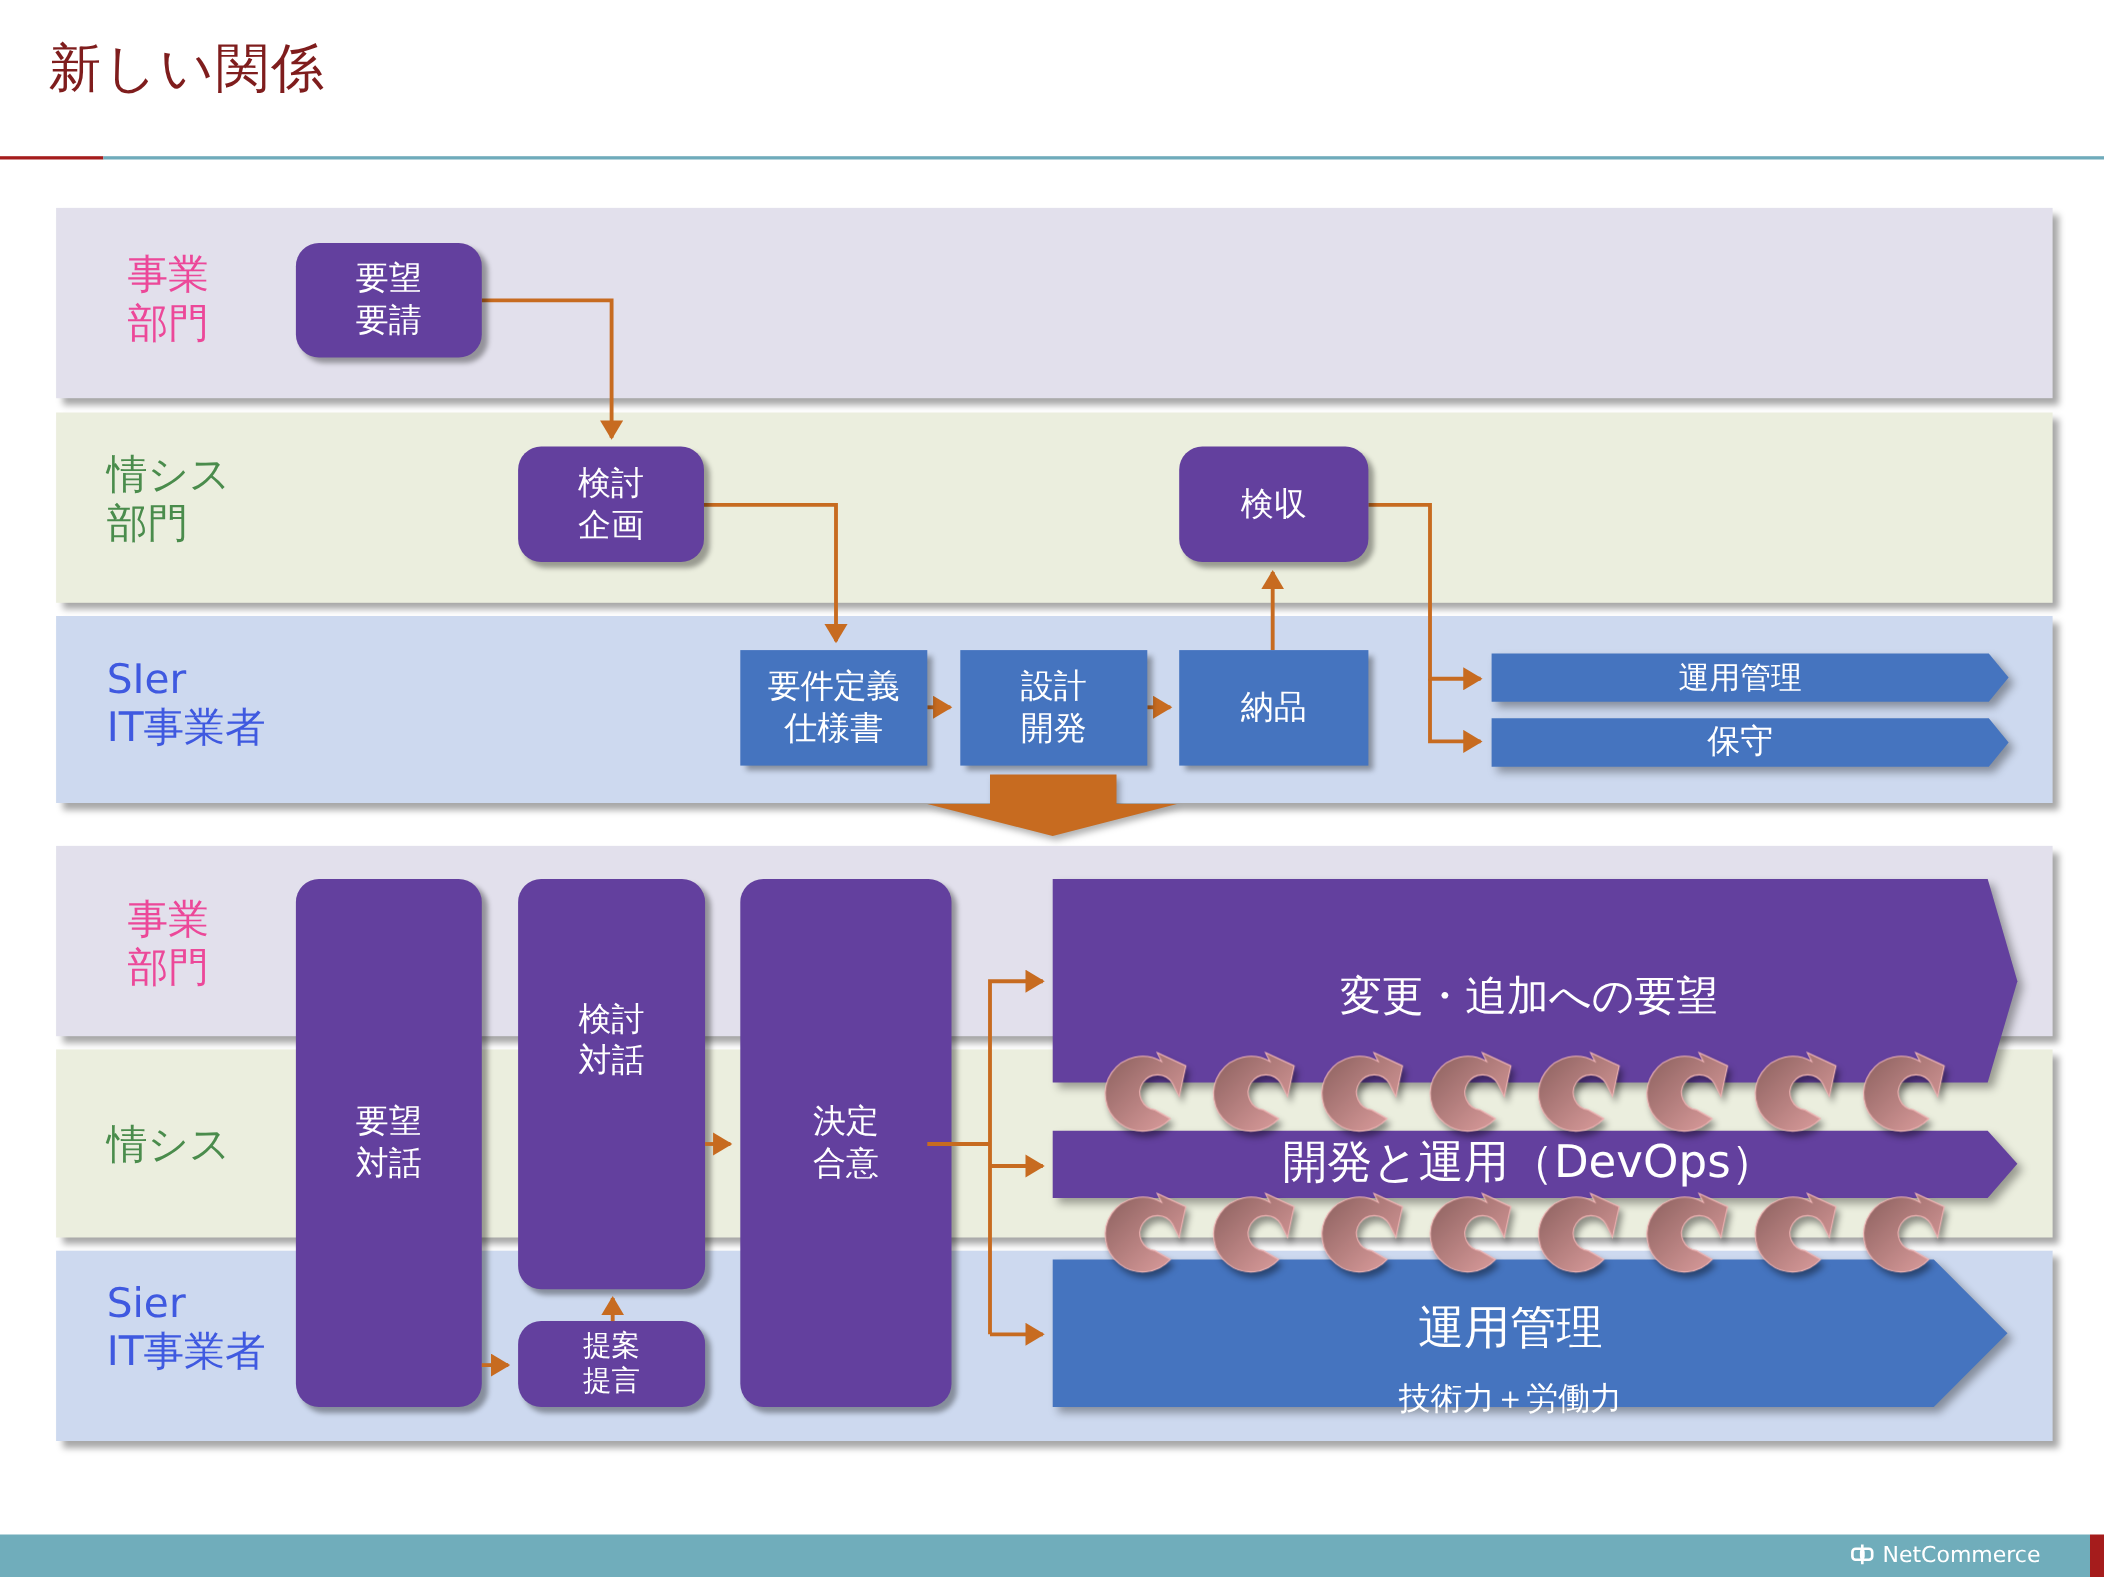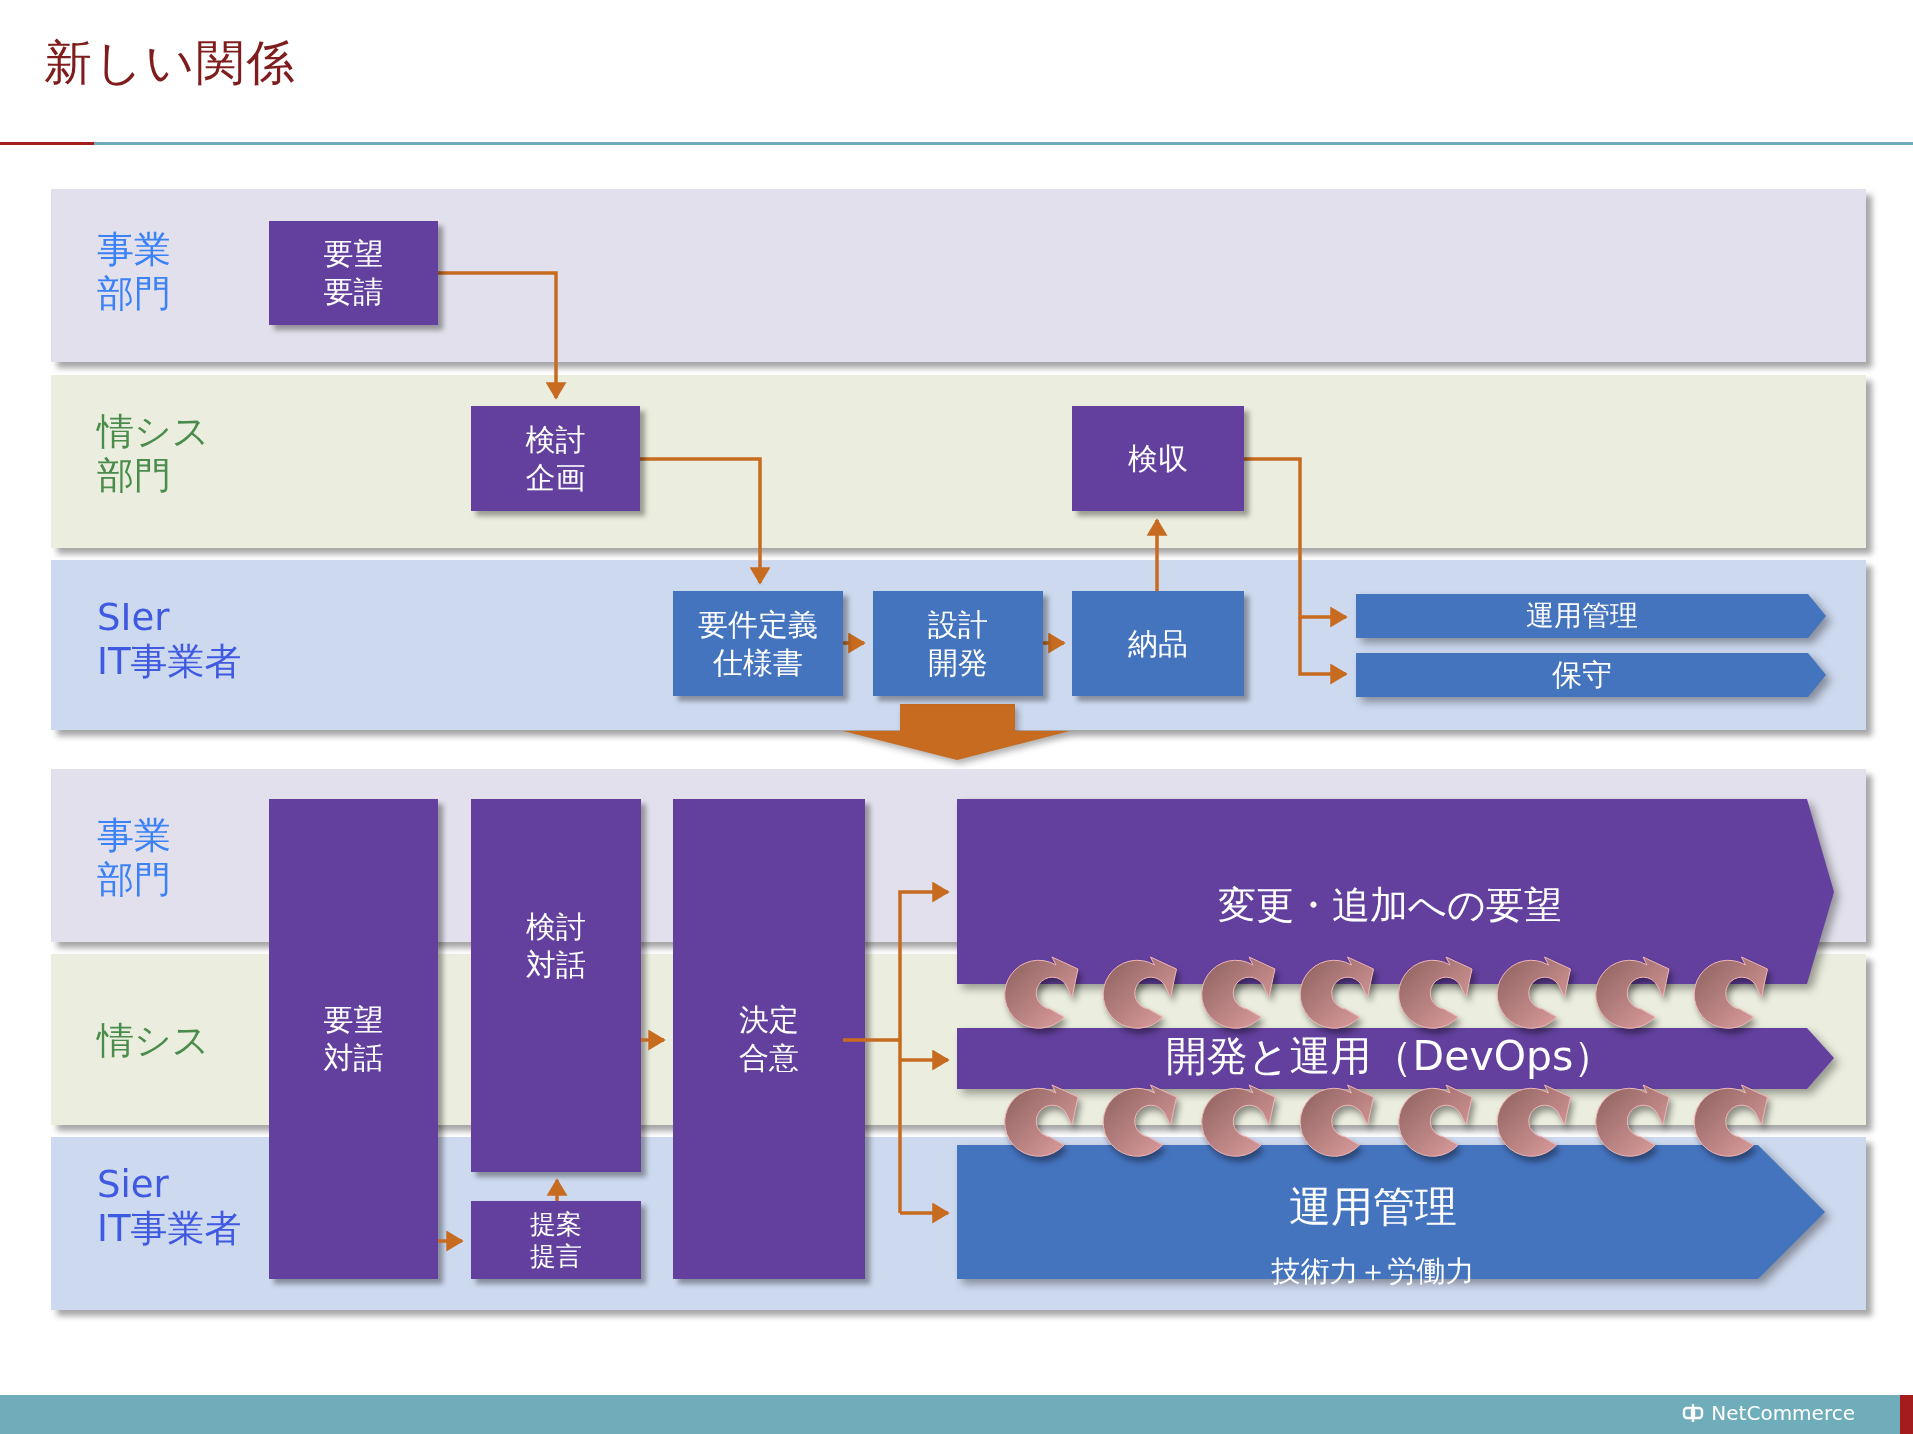"事業" .lbl-biz { color: #3b82f6 -> #ec4899; margin-left: none -> 19px }
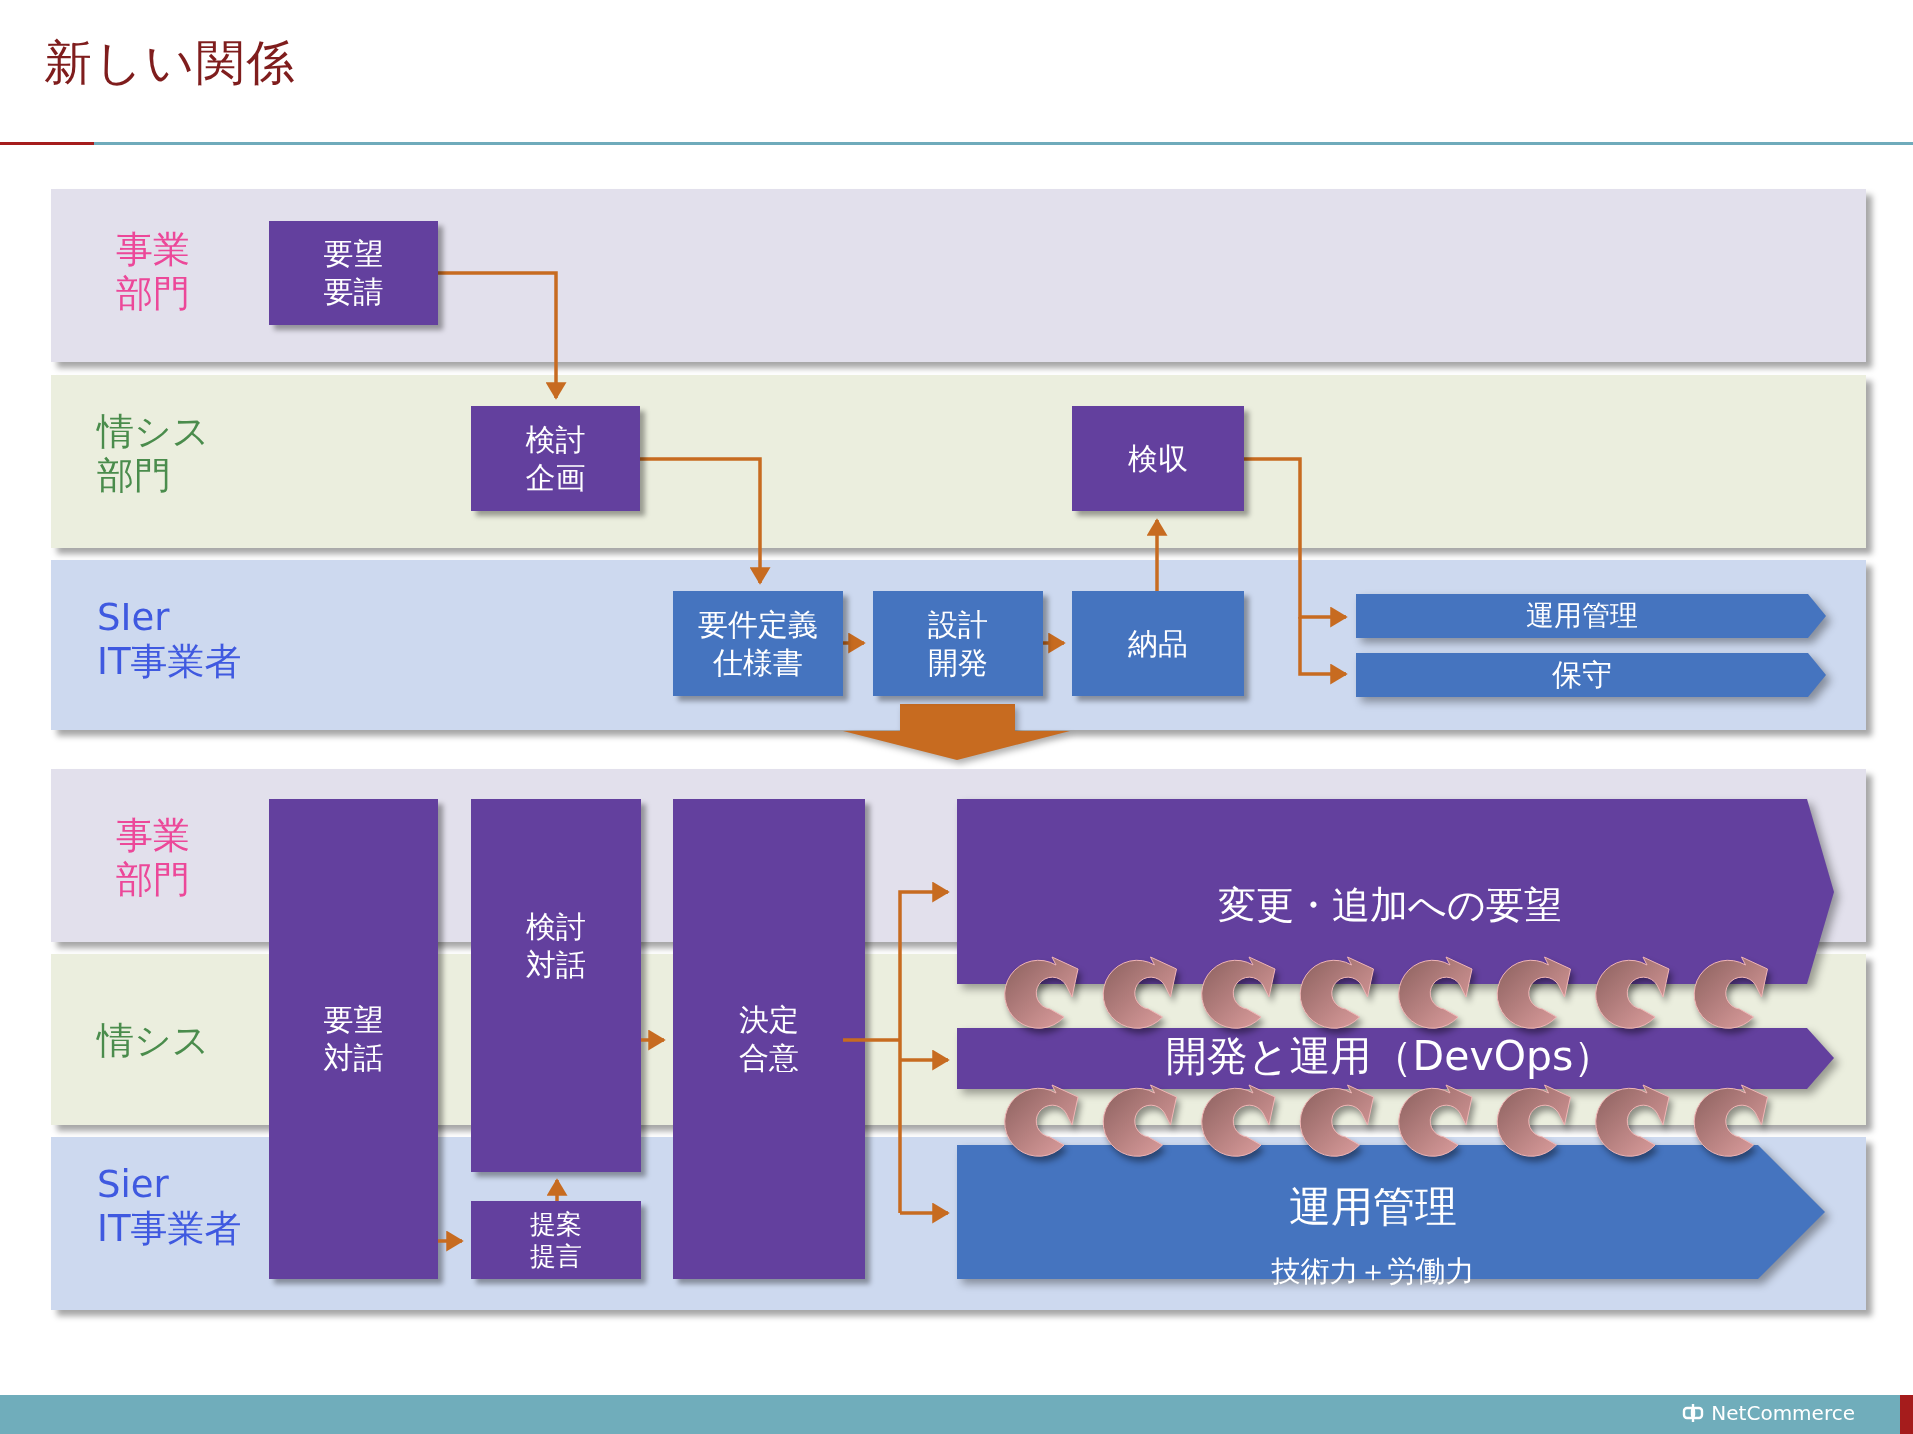"要望" .purple { border-radius: none -> 21px }
